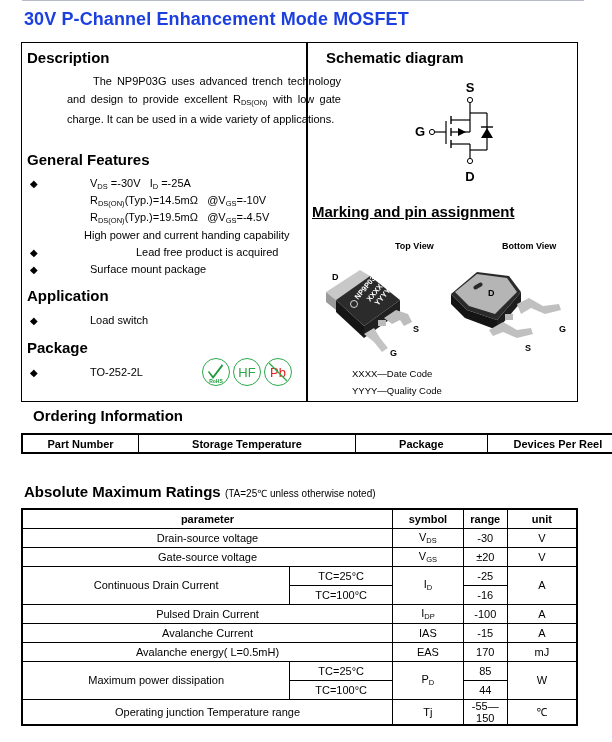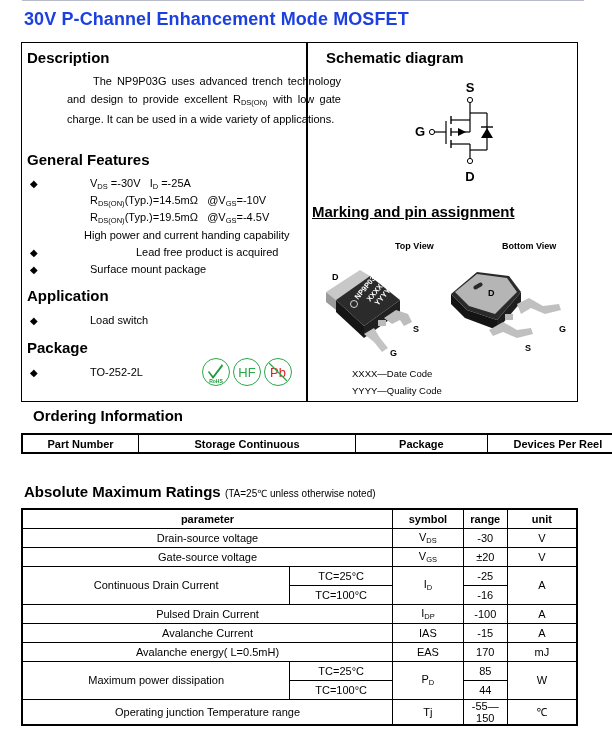"Storage Continuous" th { text: Continuous -> Temperature }
